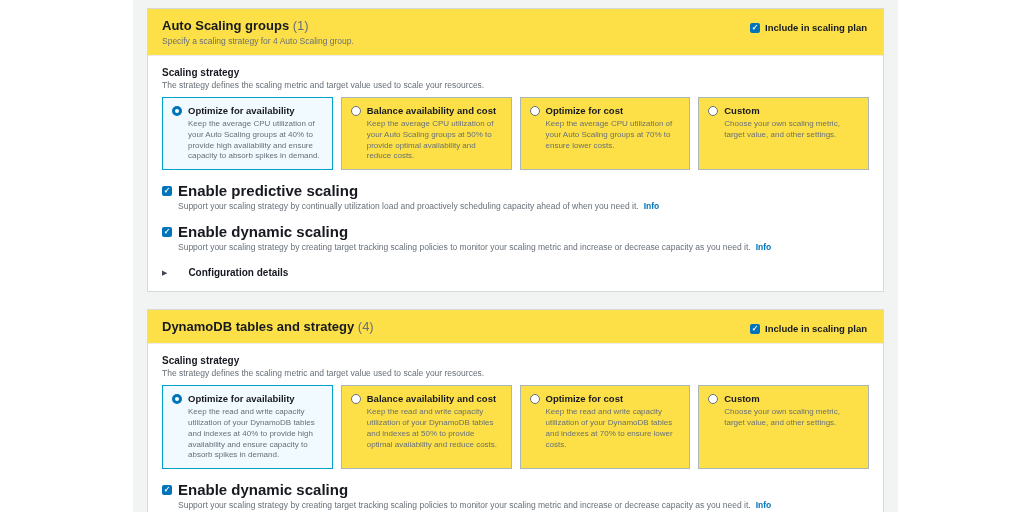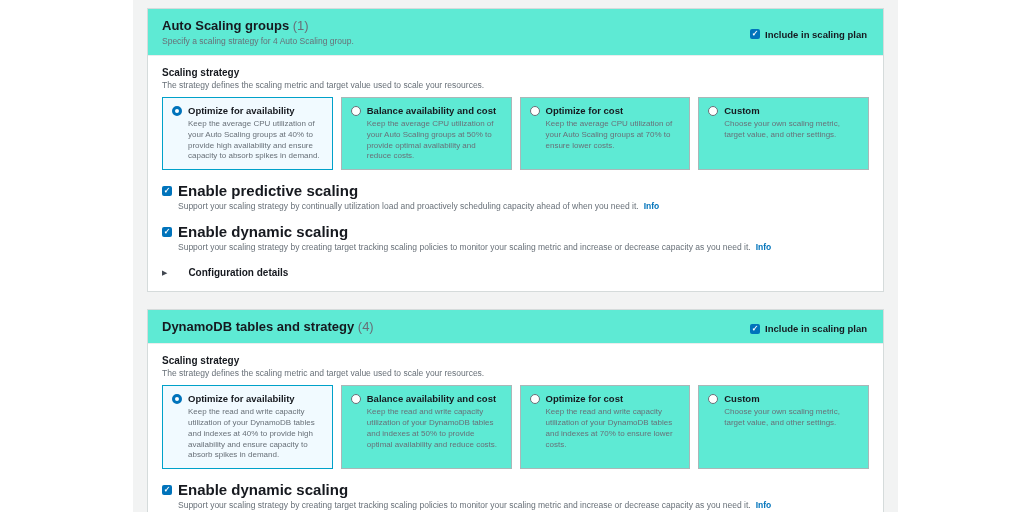"Auto Scaling groups (1)" .panel-header { align-items: center -> flex-start; background: #5eead4 -> #fde047 }
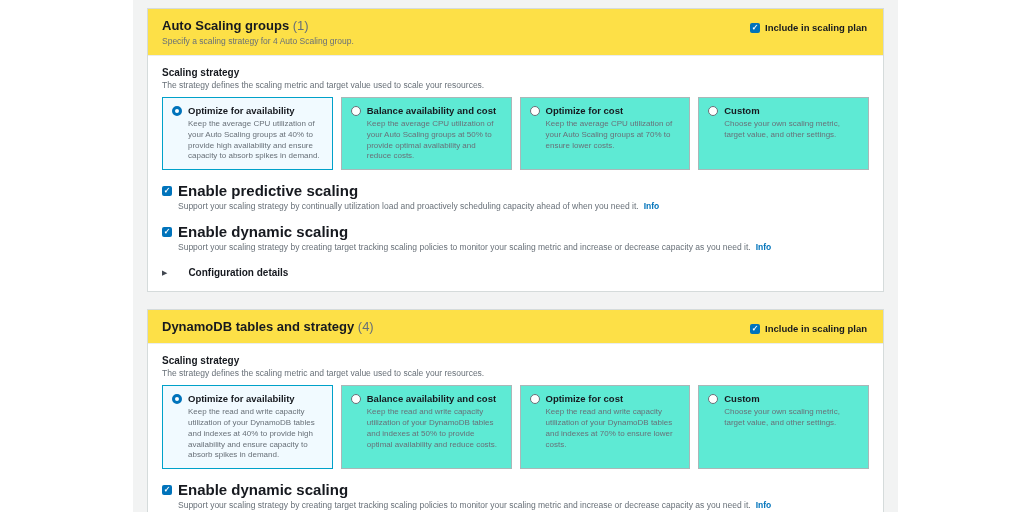"Balance availability and cost" .tile { background: #5eead4 -> #fde047 }
